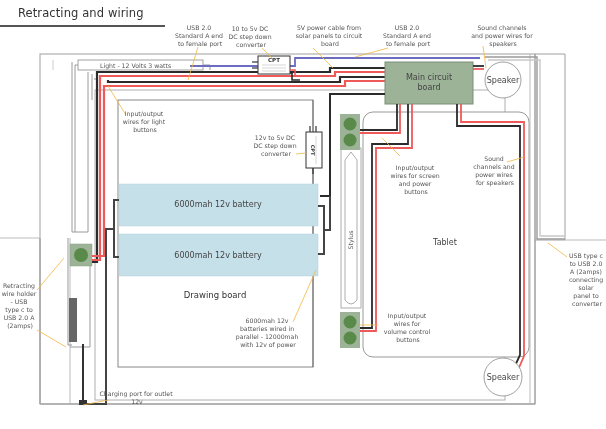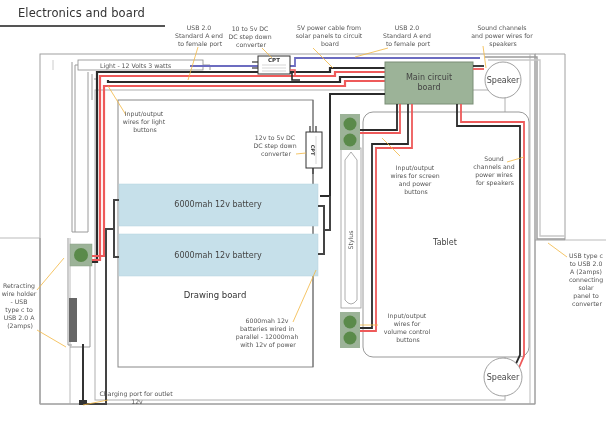"Electronics and board" div { text: Electronics and board -> Retracting and wiring }
